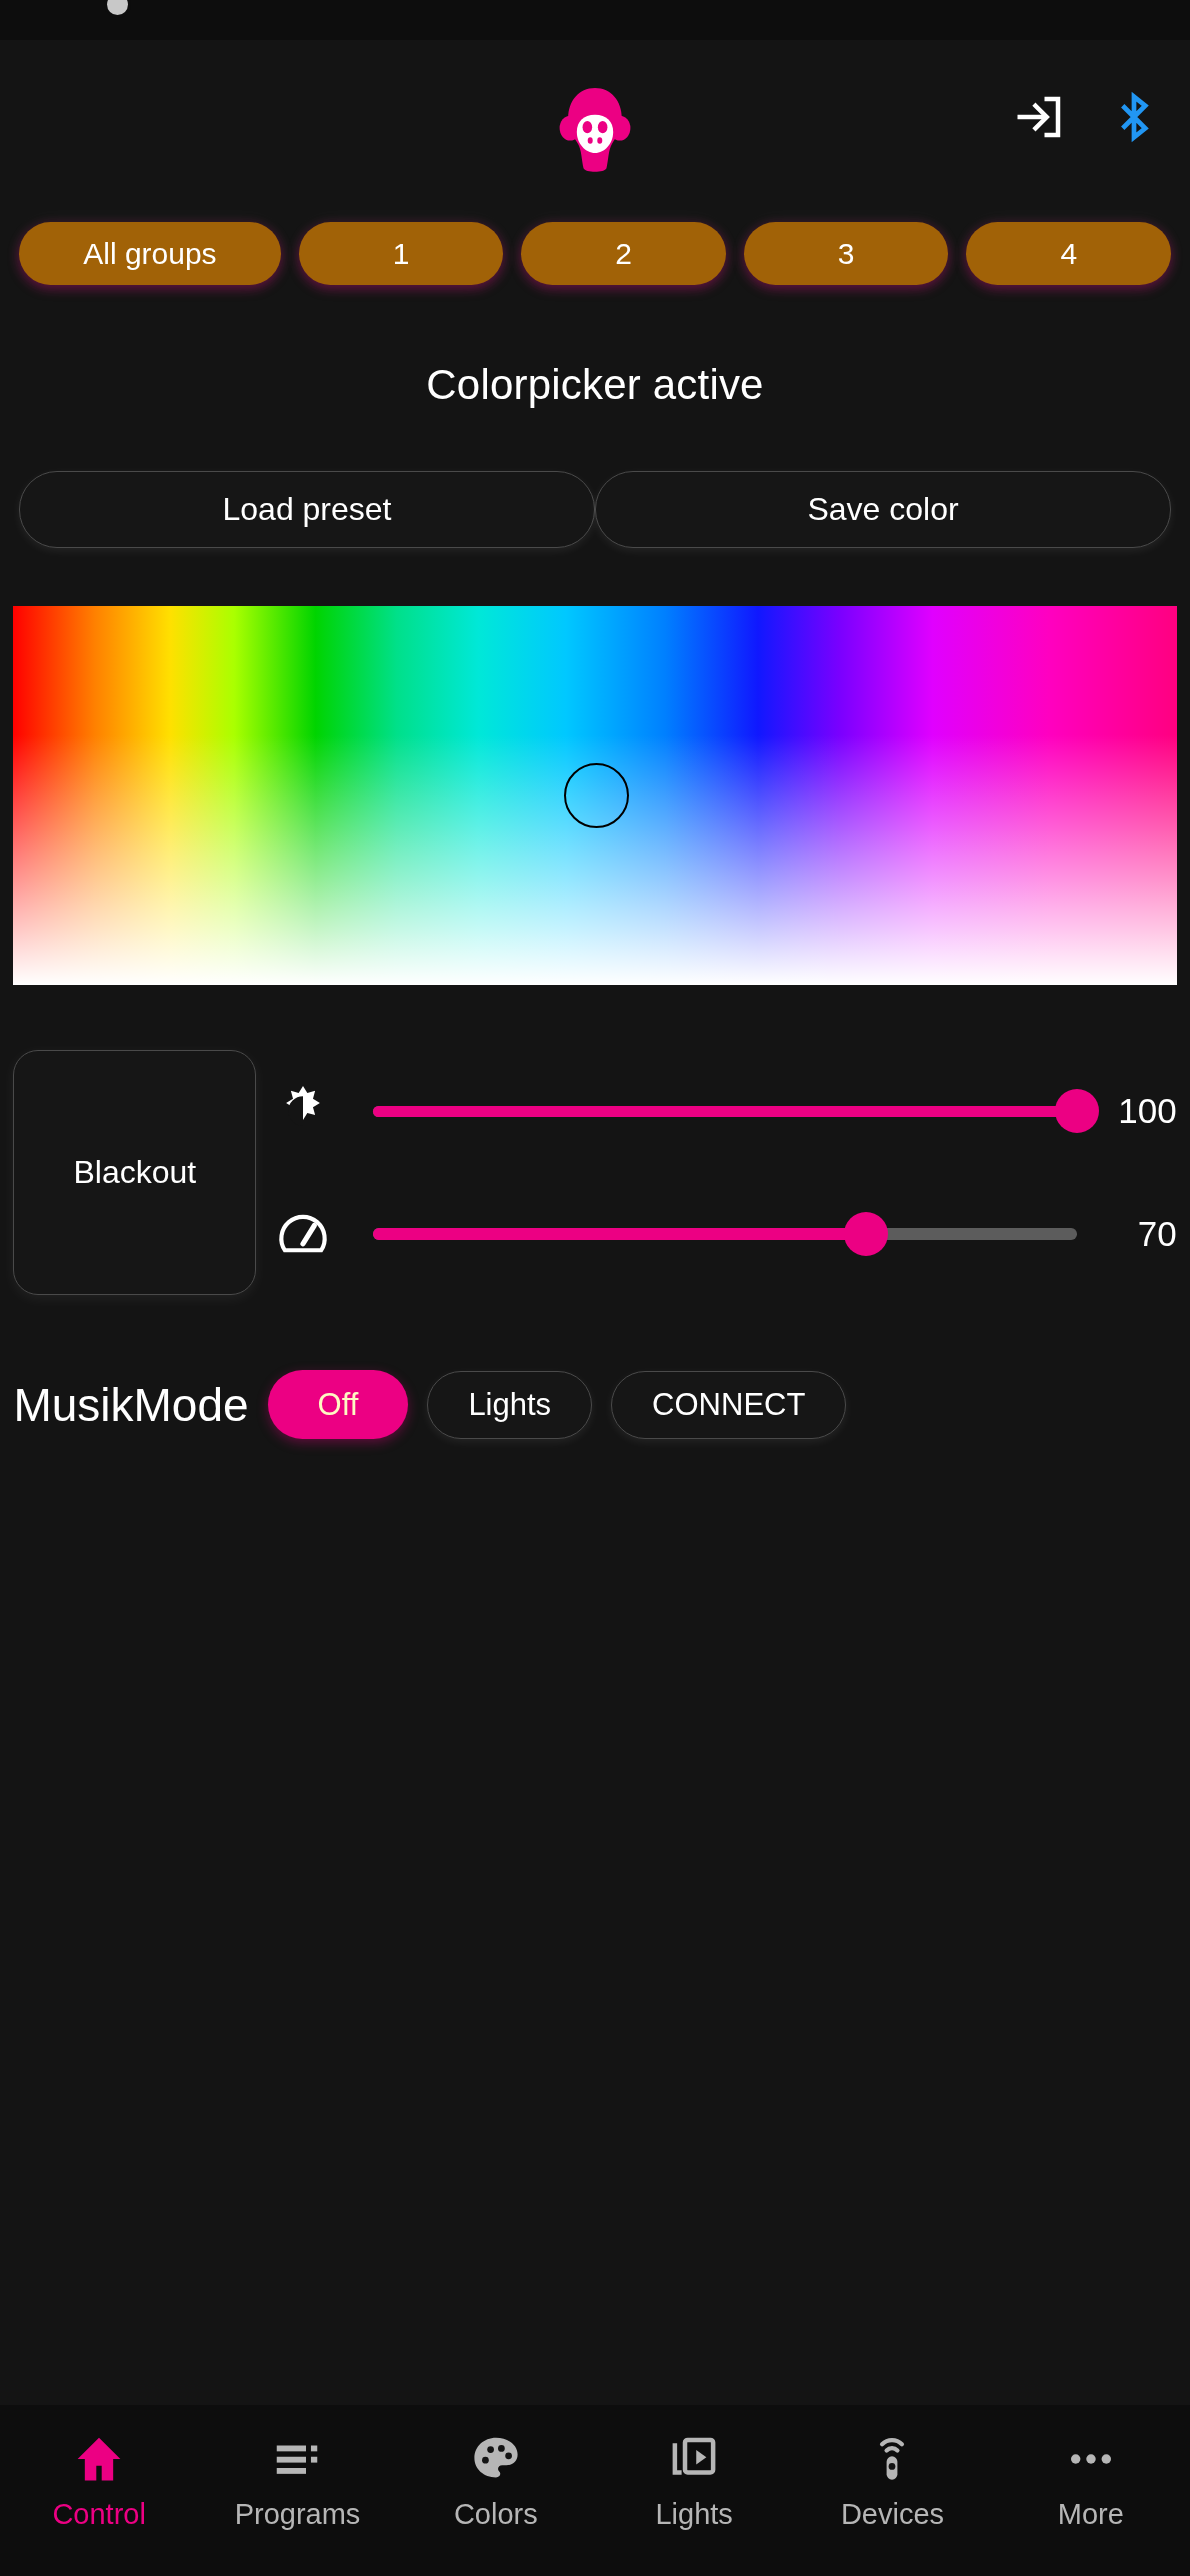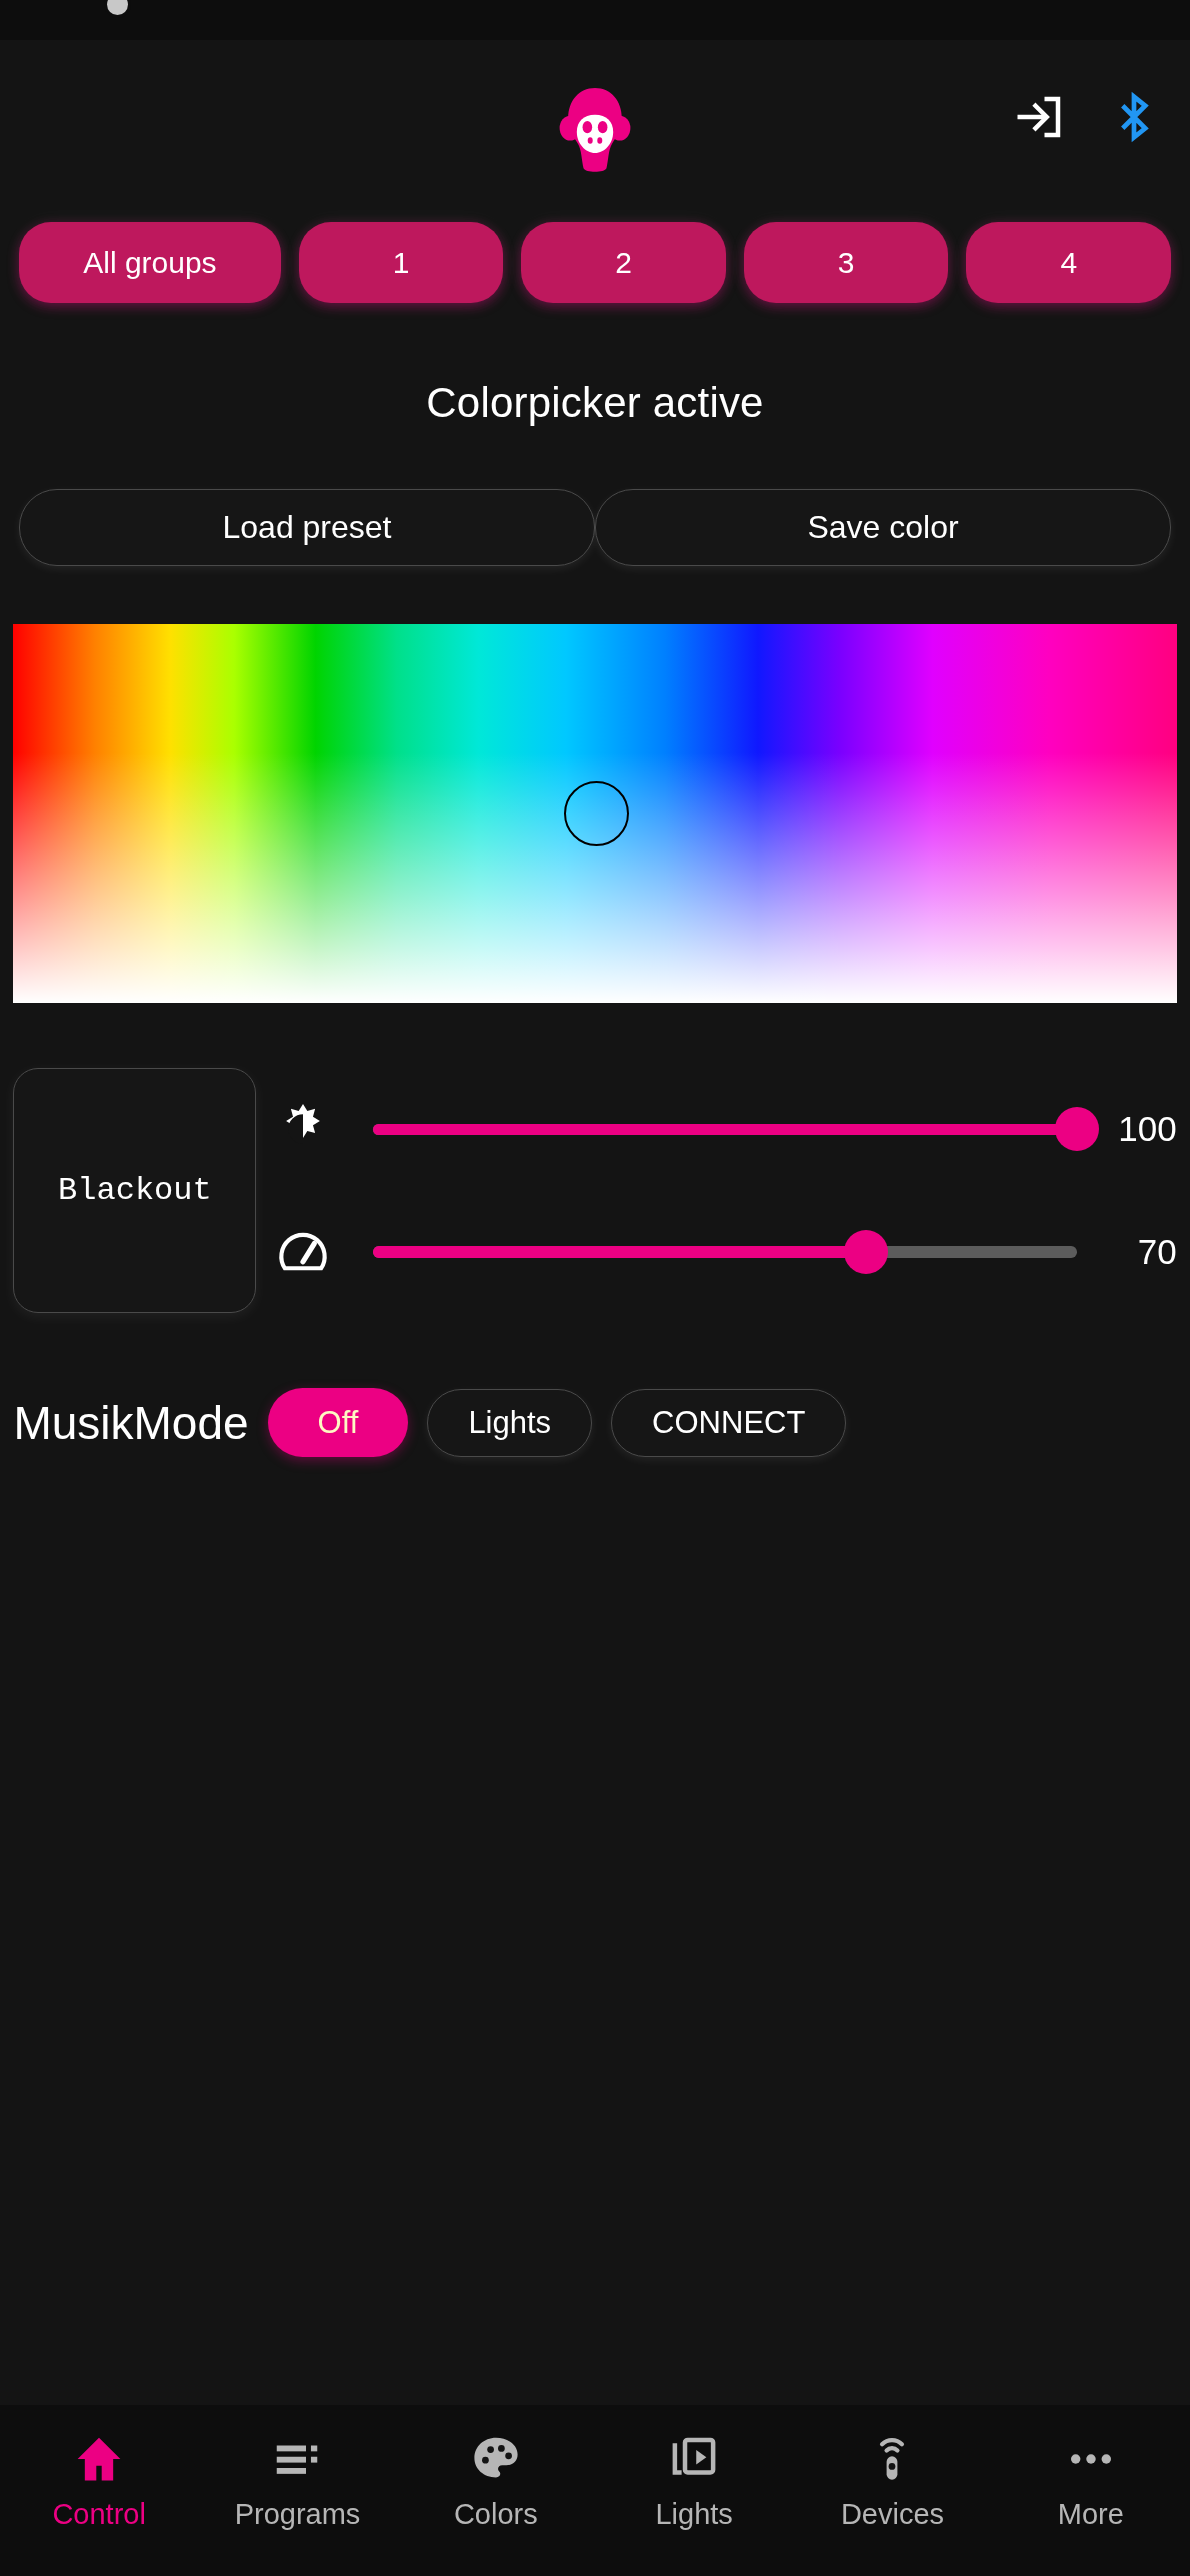"All groups" .group-btn { background: #be185d -> #a16207; height: 81px -> 63px }
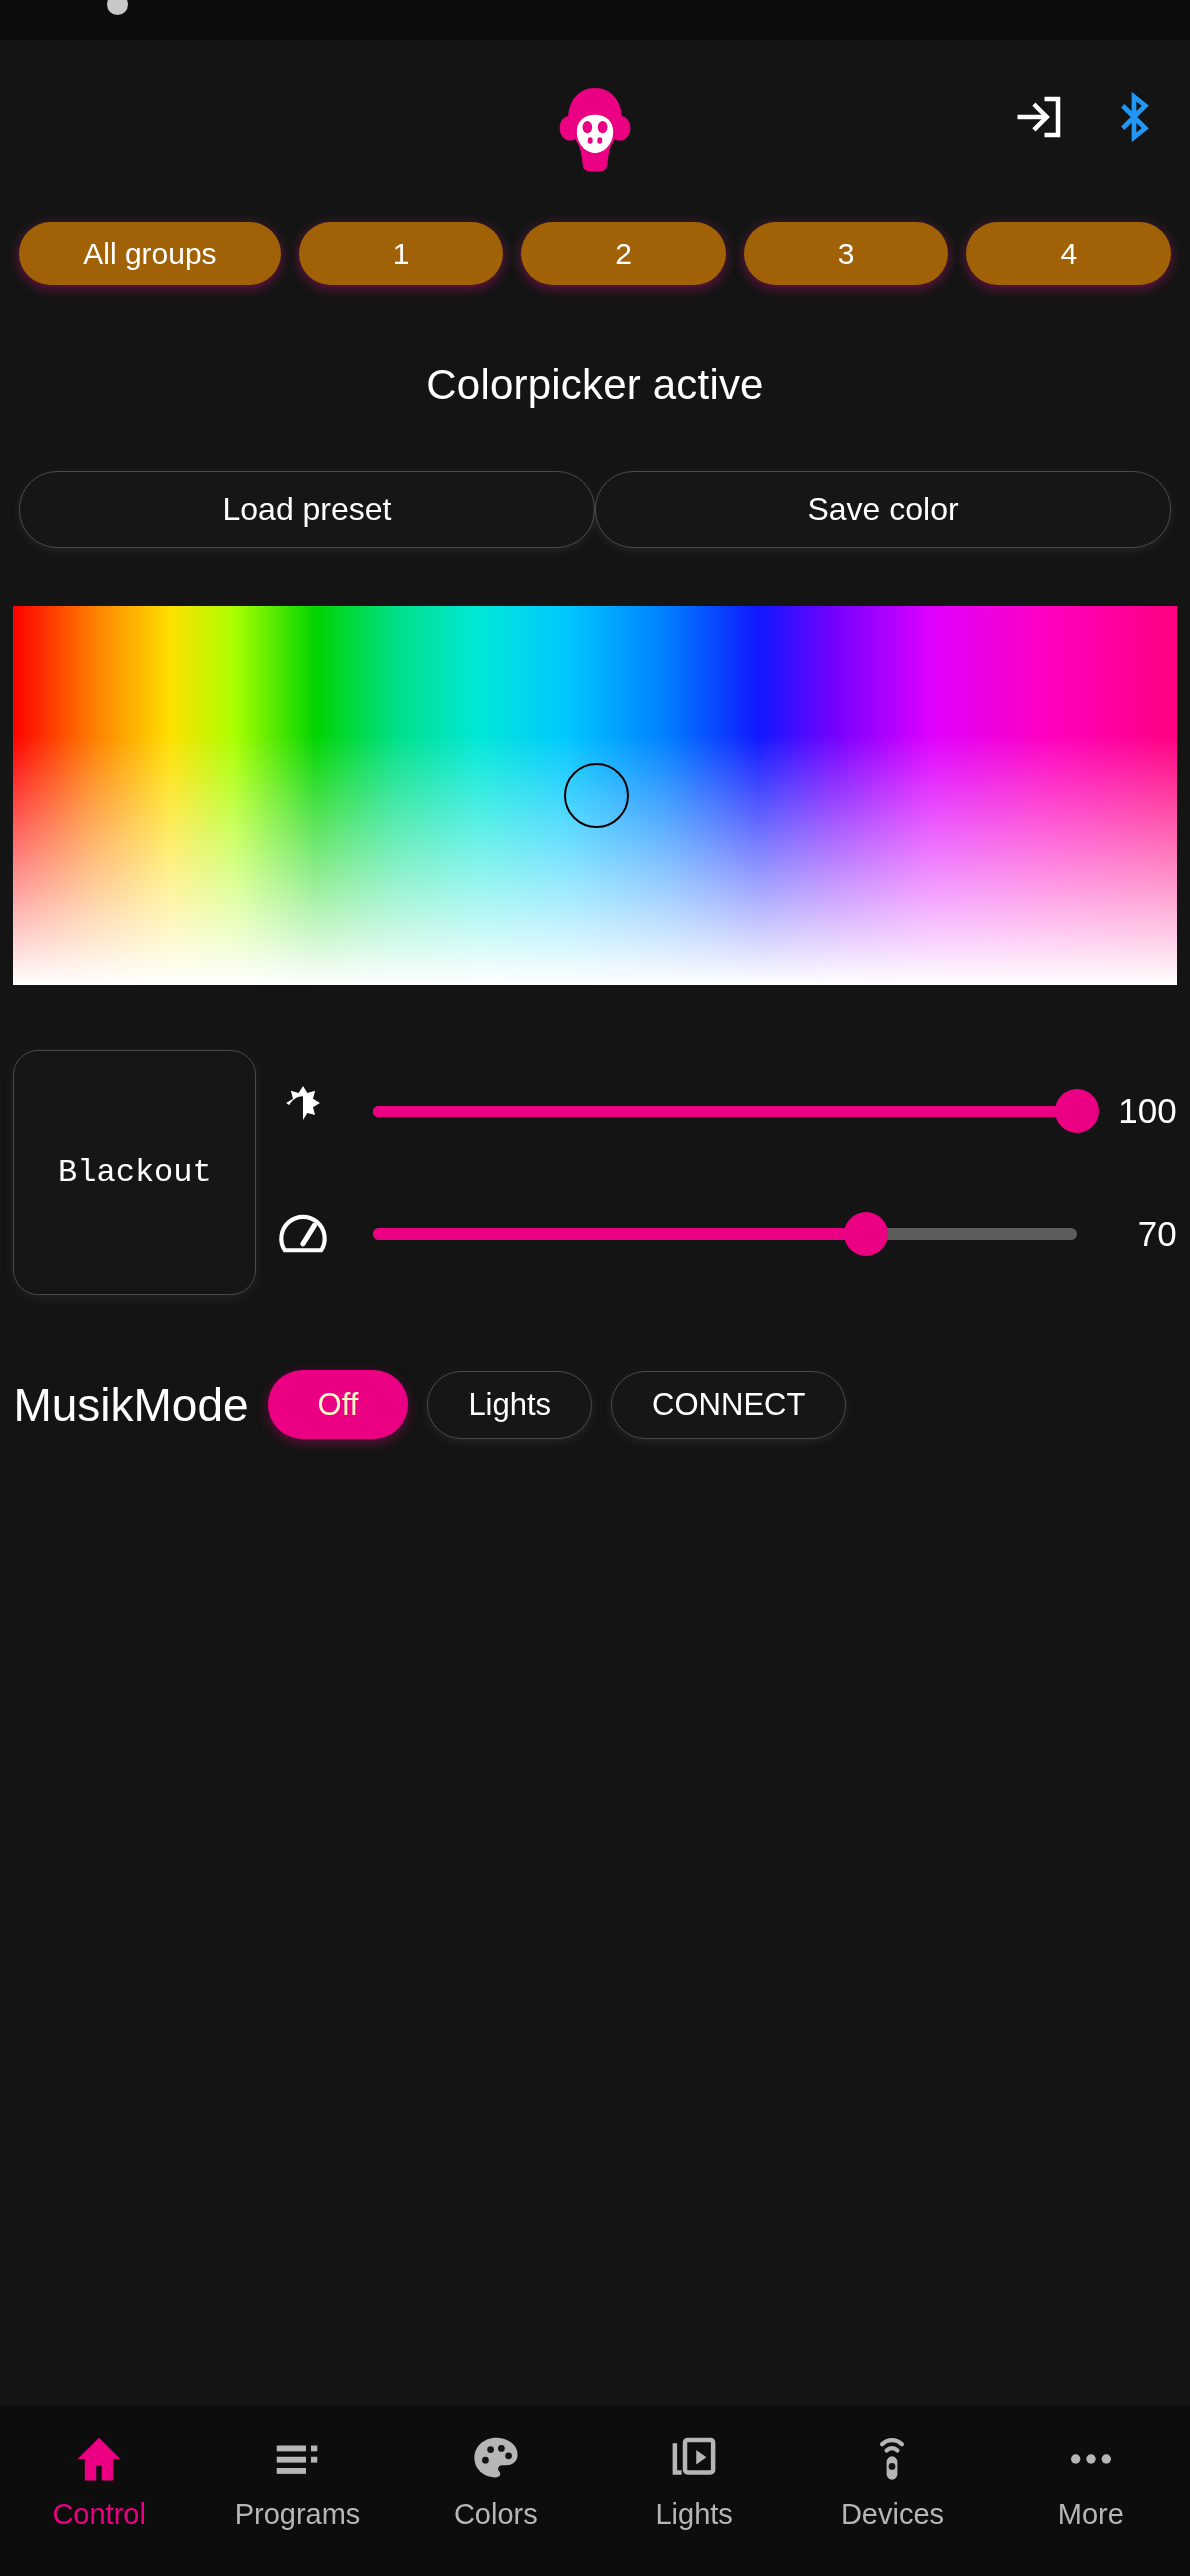"Blackout" .blackout { font-family: Liberation Mono, monospace -> Liberation Sans, sans-serif }
